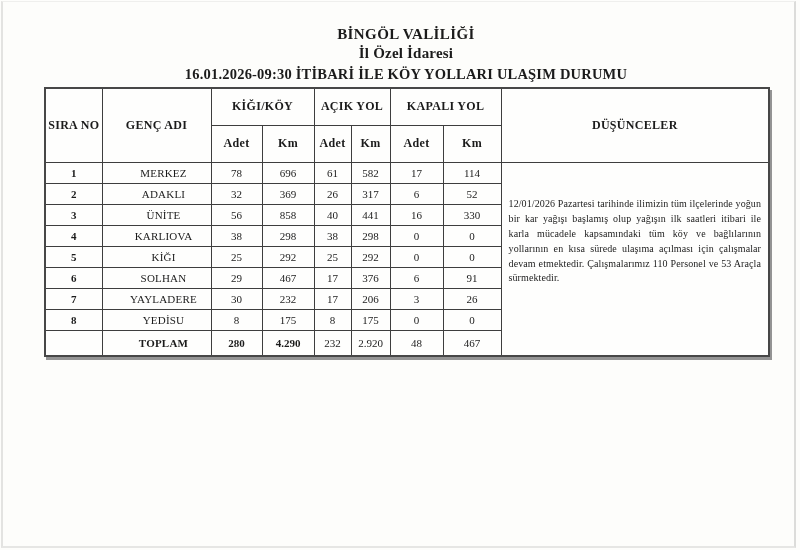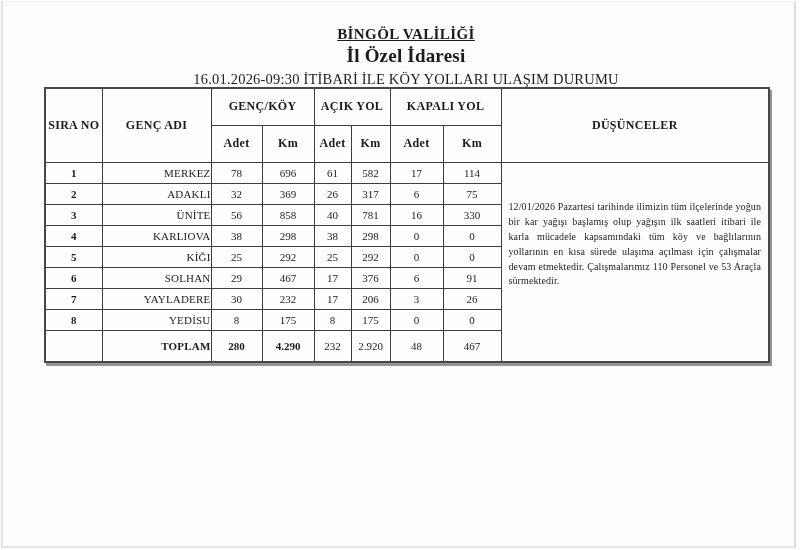"BİNGÖL VALİLİĞİ" .t1 { text-decoration: underline -> none }
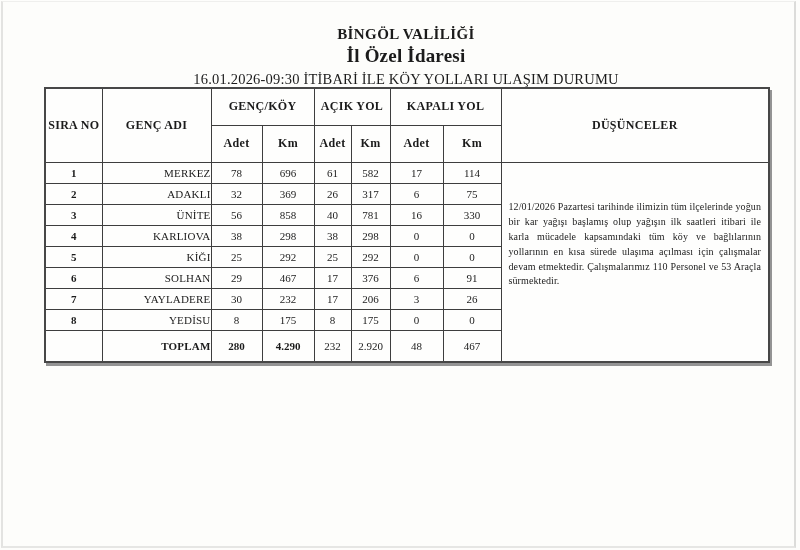"İl Özel İdaresi" .t2 { font-size: 19px -> 15px }
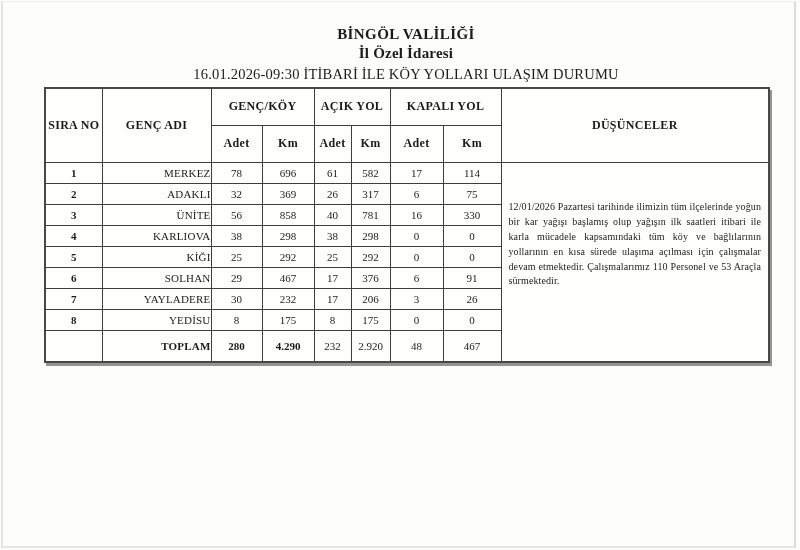"16.01.2026-09:30 İTİBARİ İLE KÖY YOLLARI" .t3 { font-weight: normal -> bold }
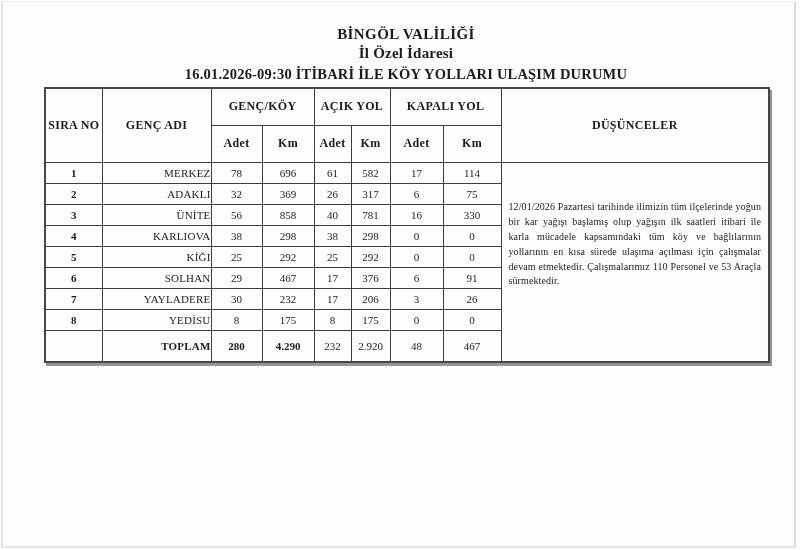"GENÇ/KÖY" th { text: GENÇ/KÖY -> KİĞI/KÖY }
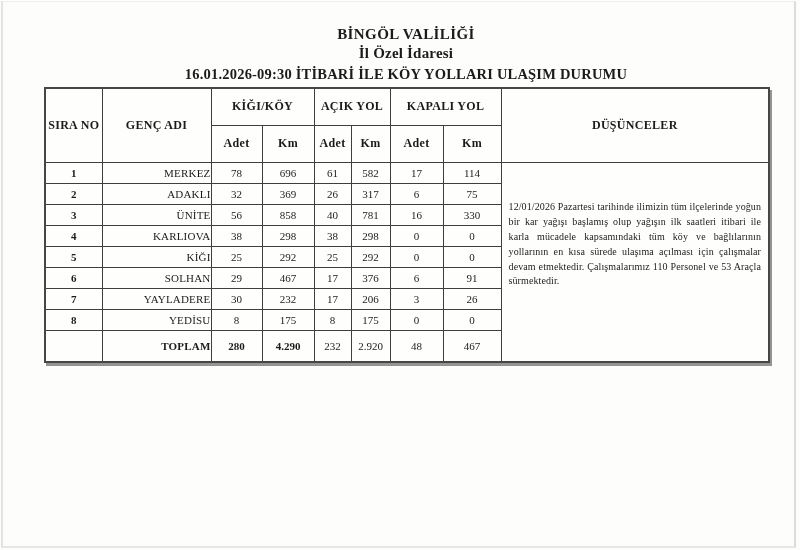"MERKEZ" .report td.district { text-align: right -> center }
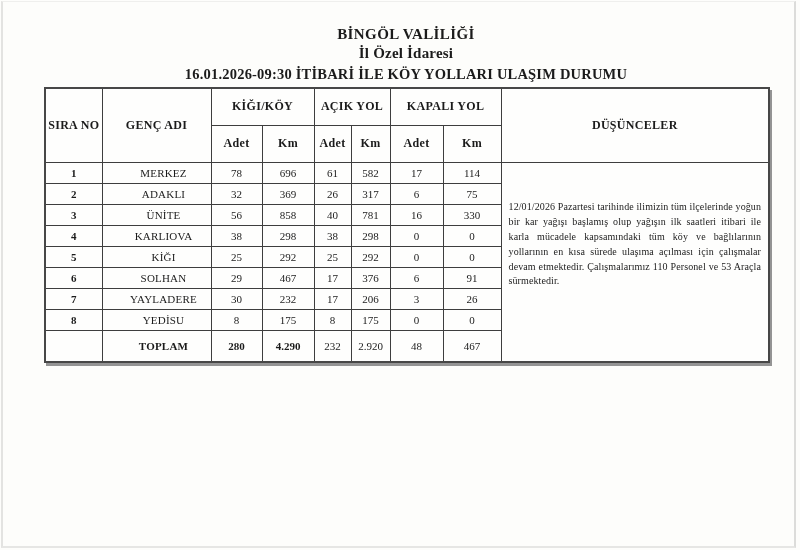"75" td { text: 75 -> 52 }
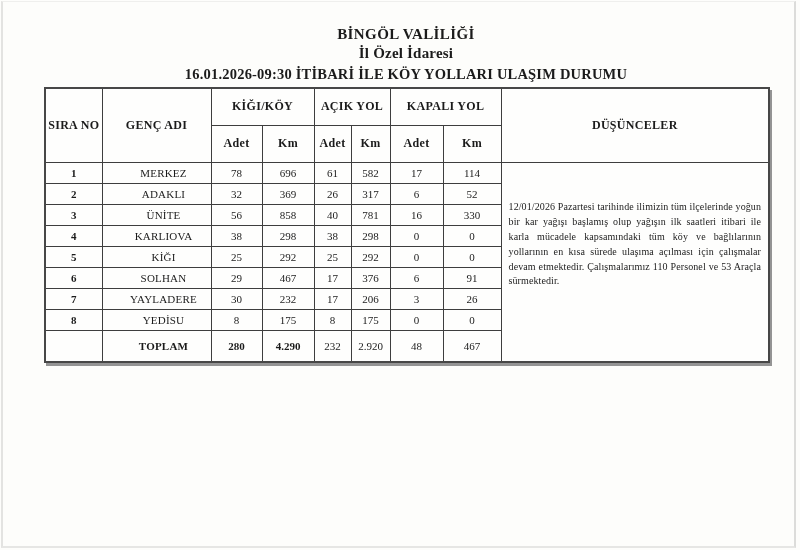"781" td { text: 781 -> 441 }
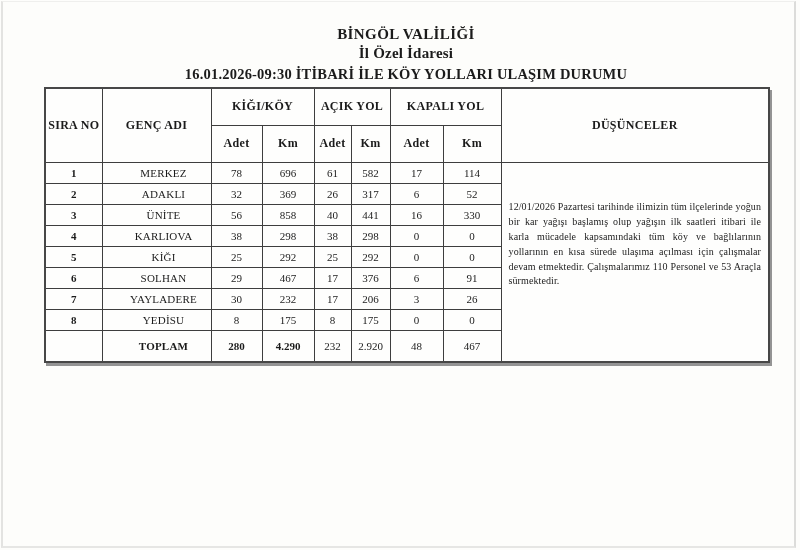"TOPLAM" .report tr.total-row td { height: 32px -> 26px }
